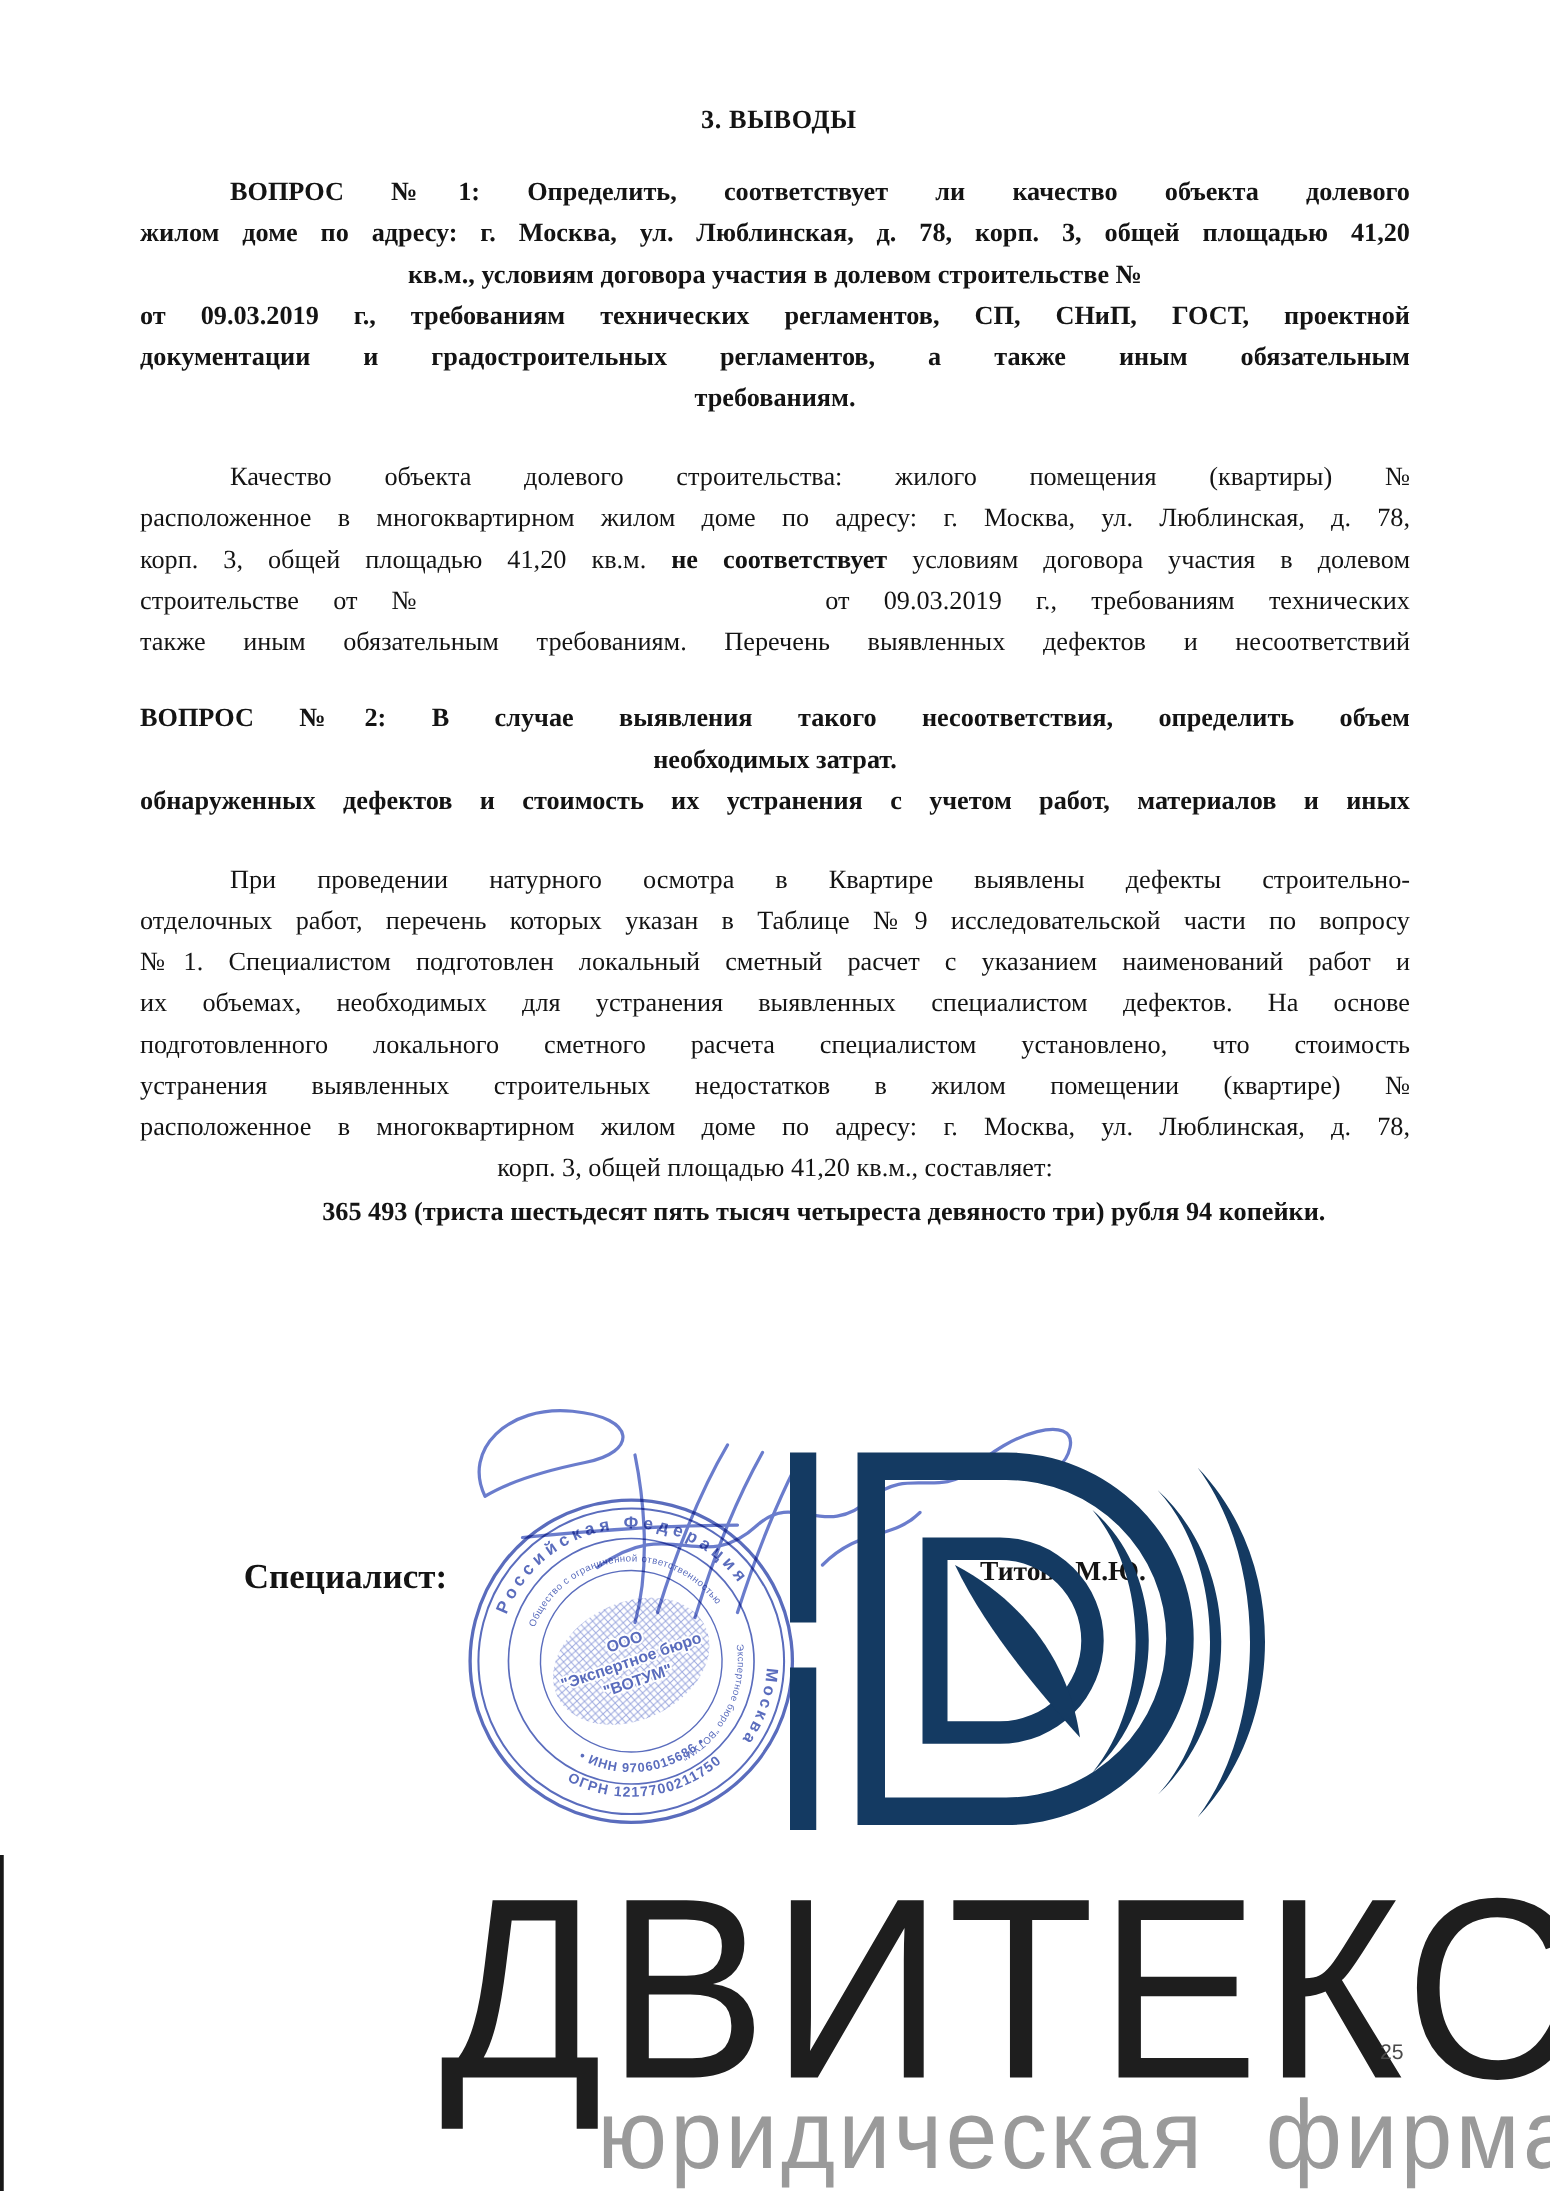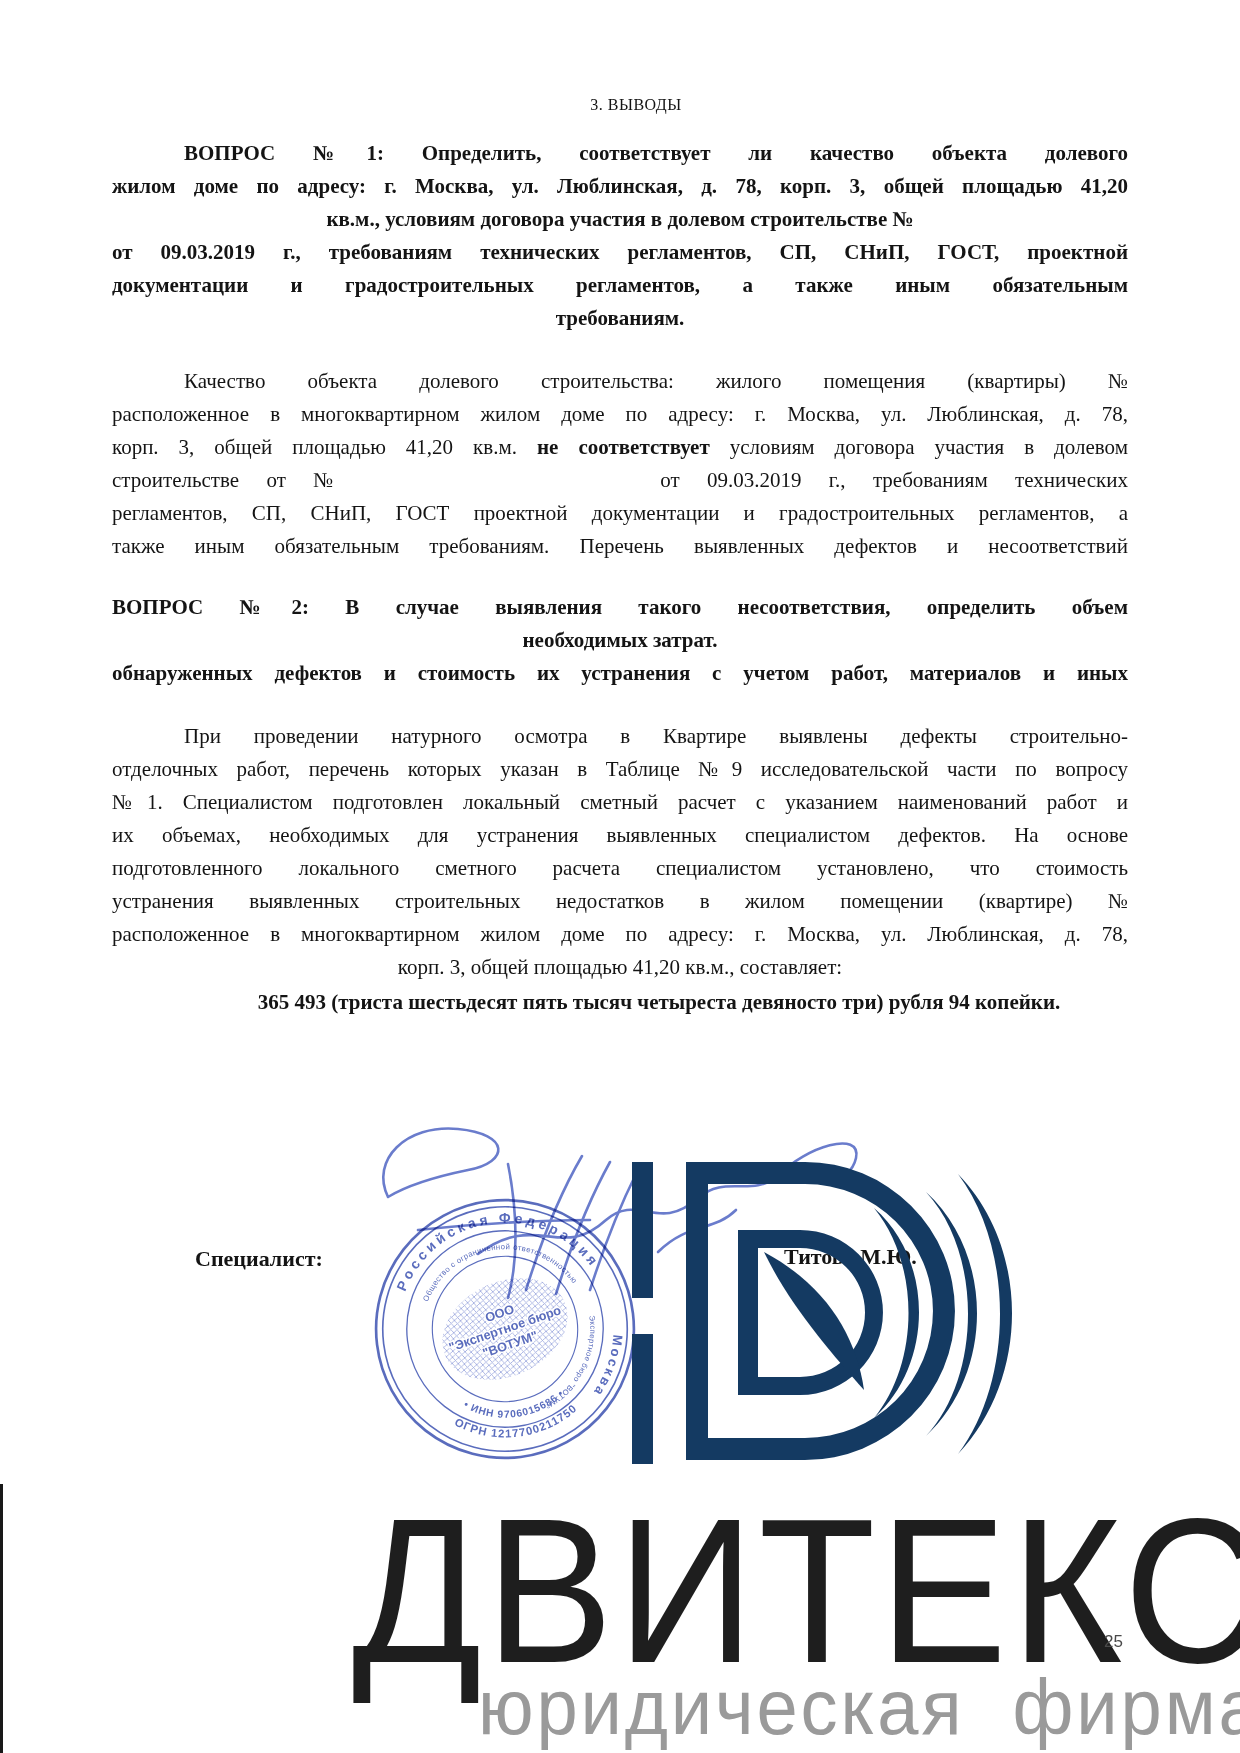"3. ВЫВОДЫ" .title { font-size: 16px -> 21px; font-weight: normal -> bold; margin: 16px -> 3px }
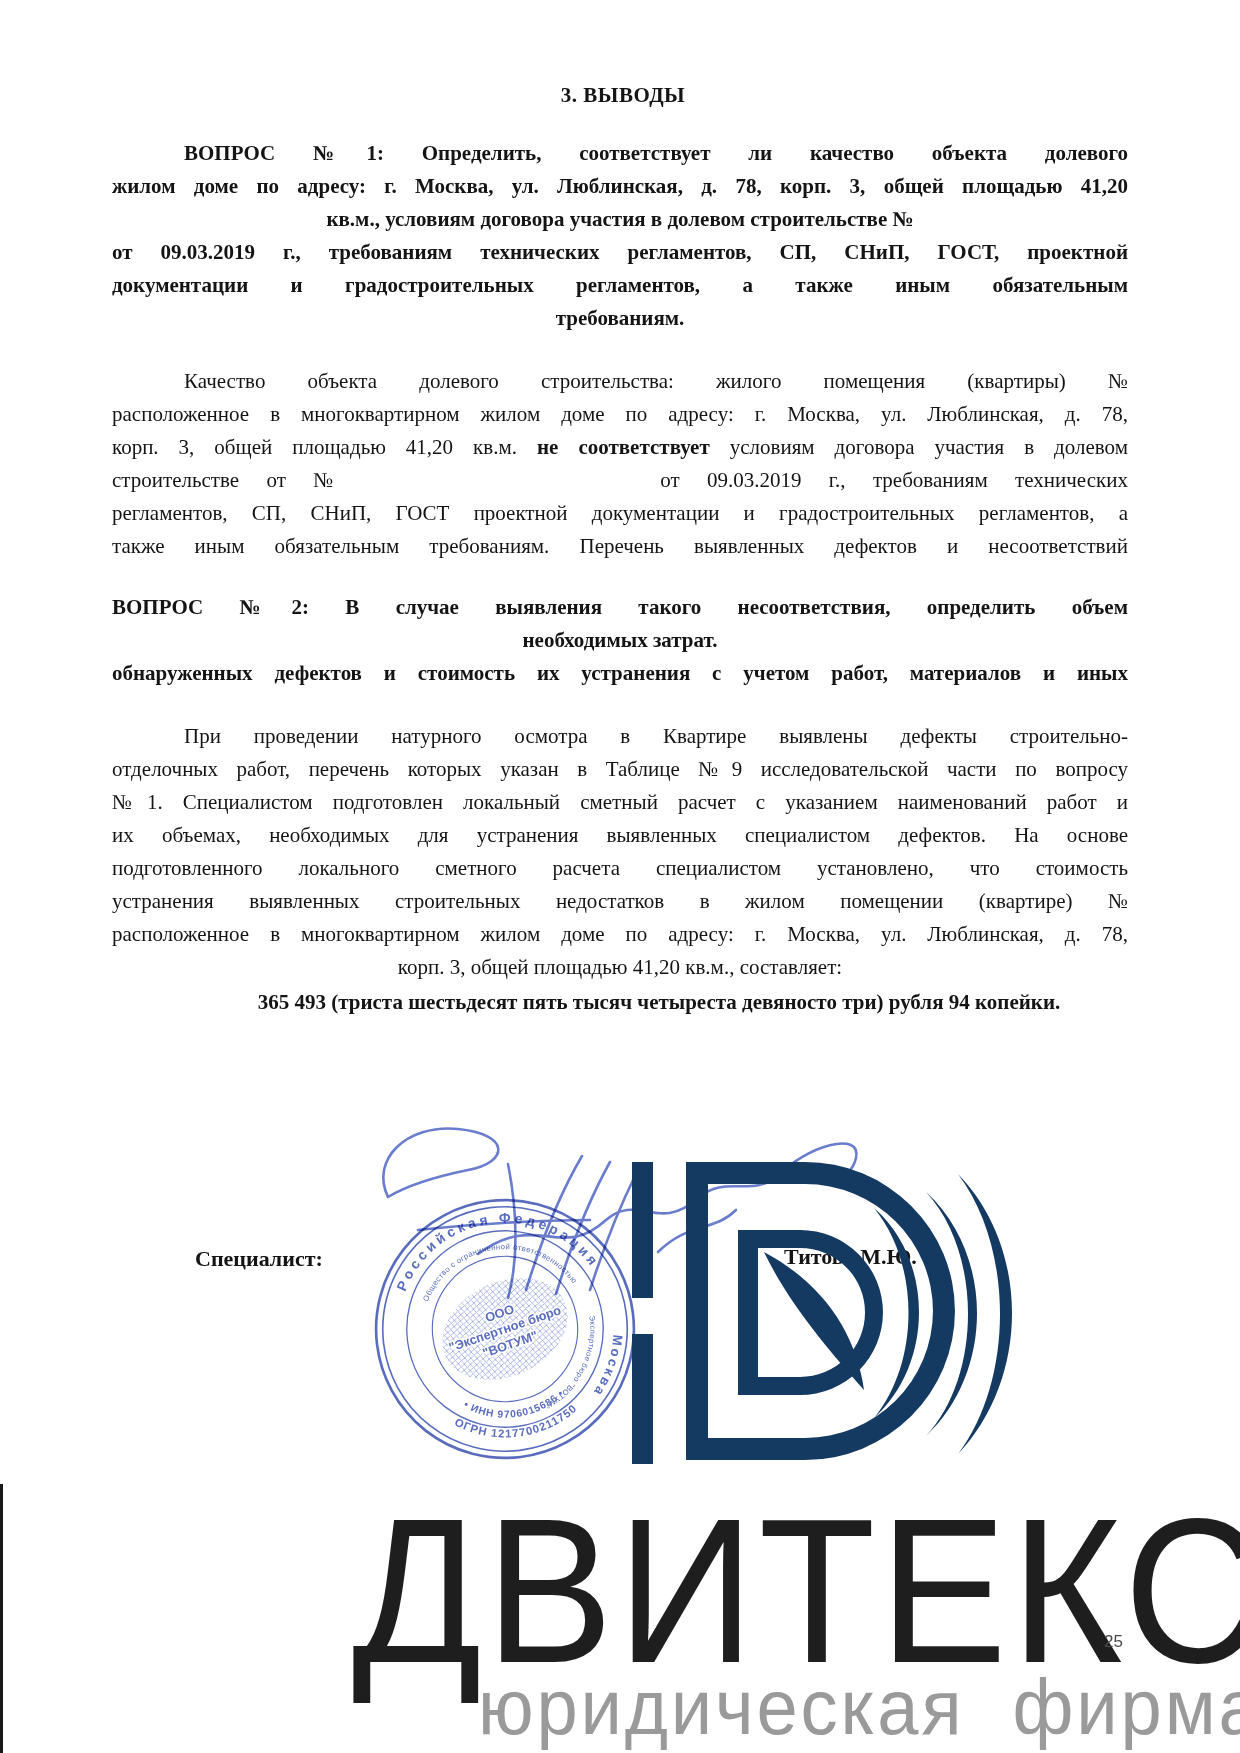"регламентов, СП, СНиП, ГОСТ проектной" div.line { html: <div>регламентов, СП, СНиП, ГОСТ проектной документации и градостроительных регламентов, а</div> -> none }
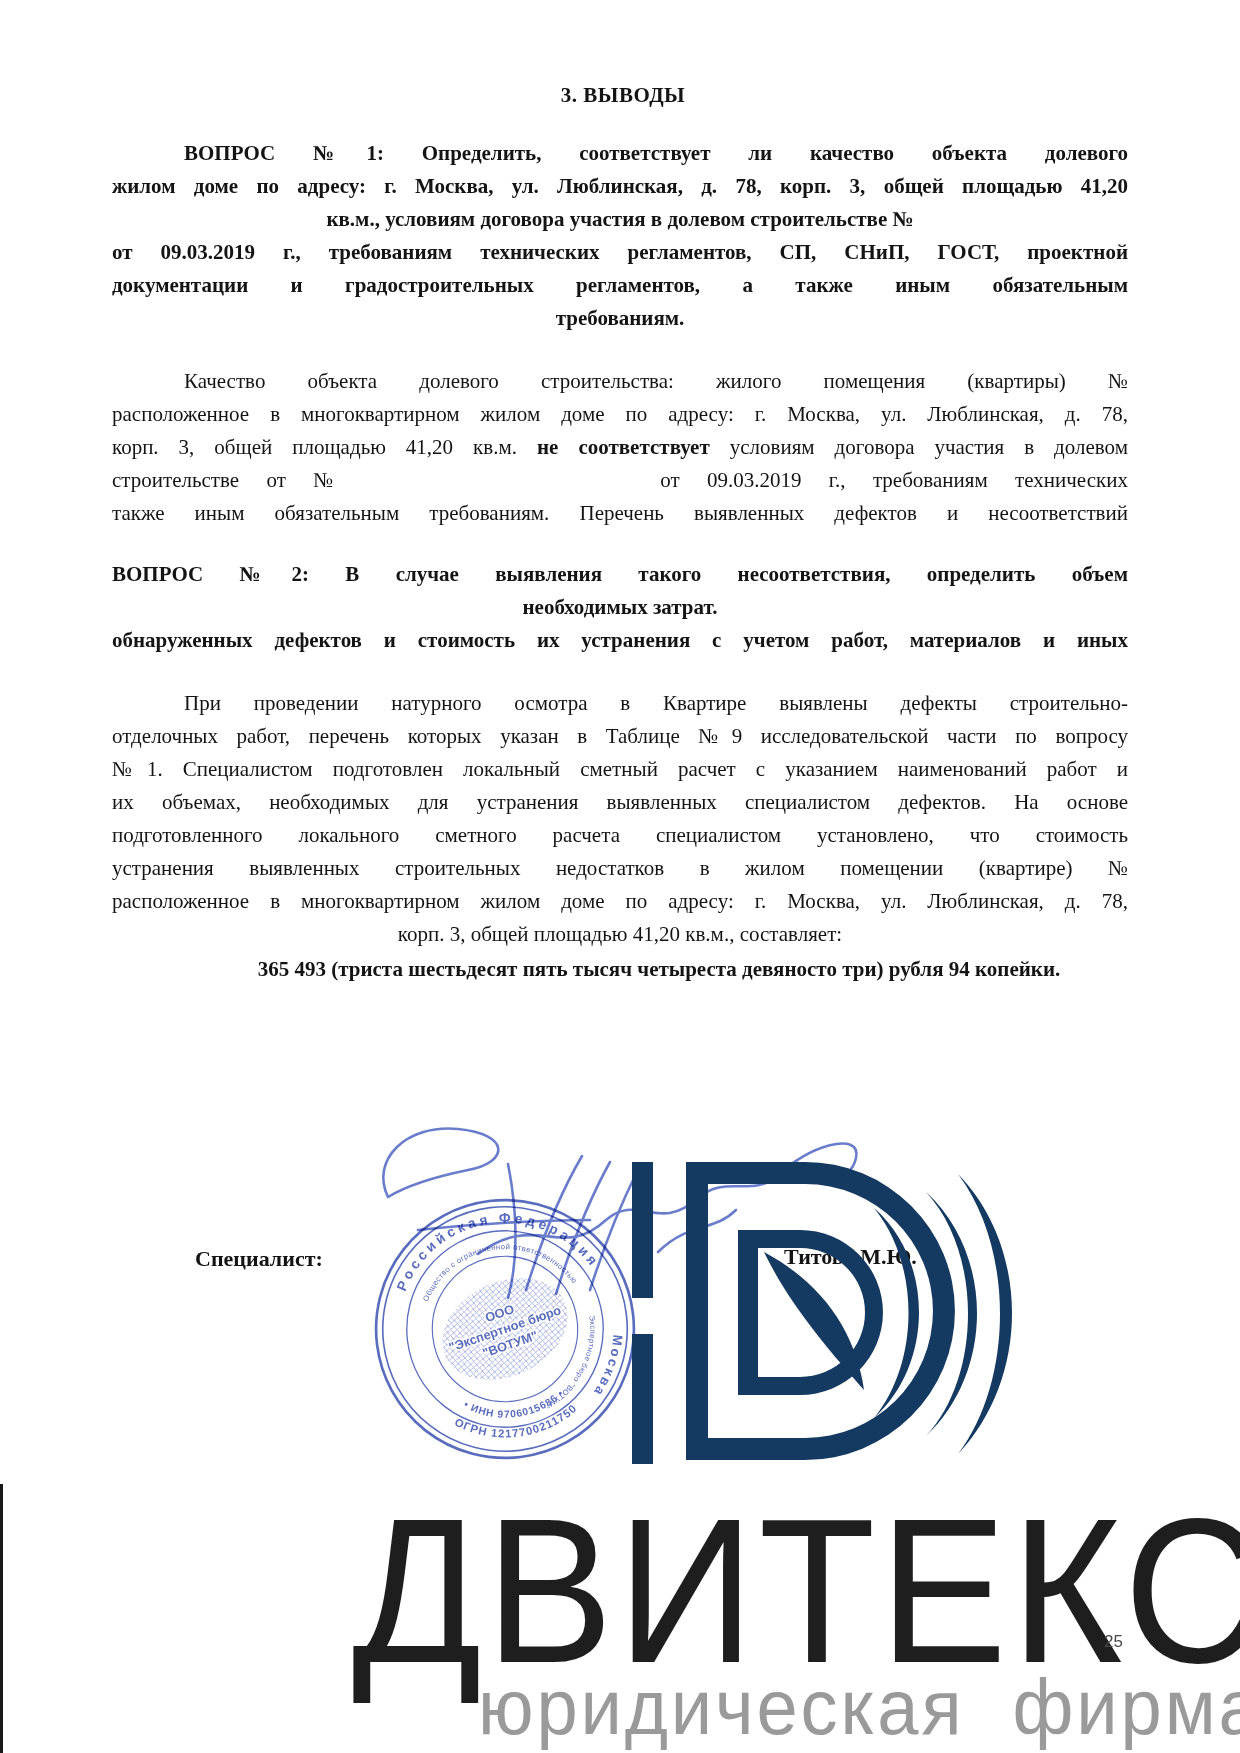"Специалист:" .sig-label { font-size: 22px -> 28px }
